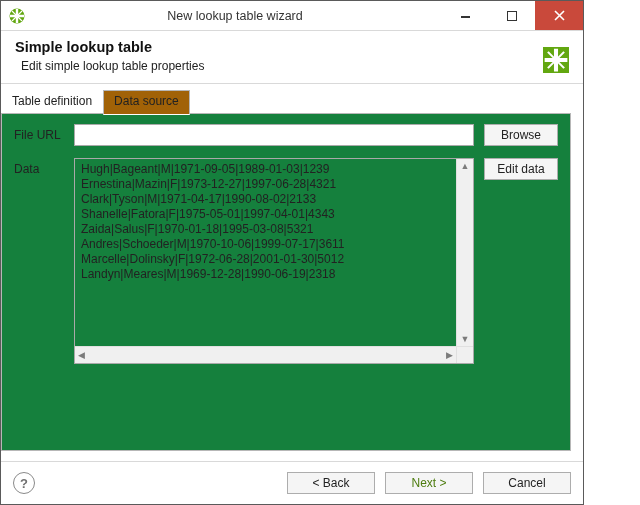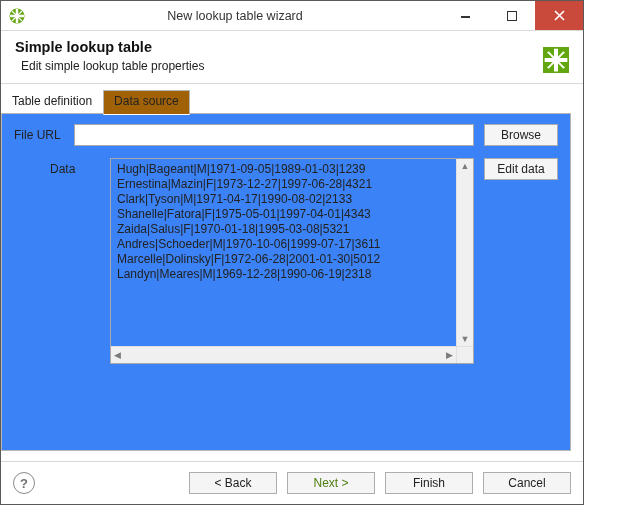"File URL" .tabpage { background: #3b82f6 -> #15803d }
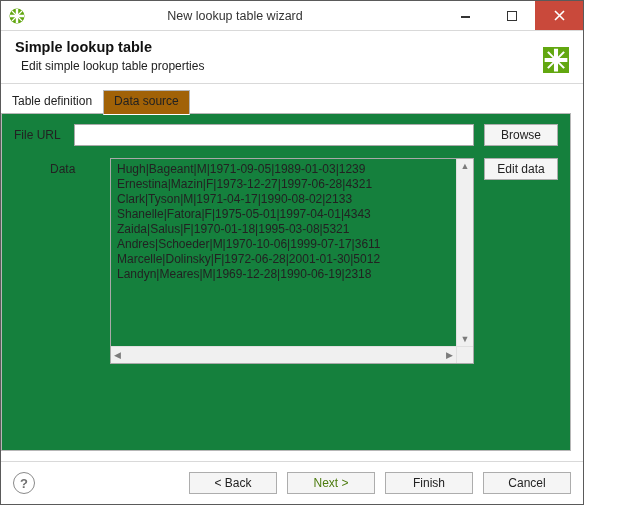"Data" div.row { margin-left: 36px -> none }
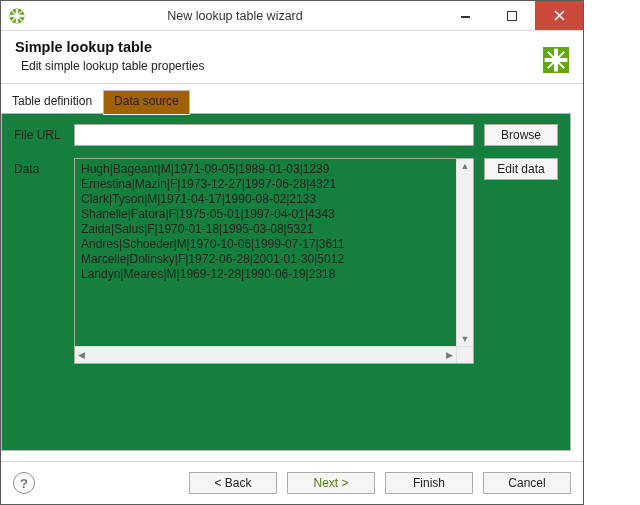"Finish" button.btn { html: <button>Finish</button> -> none }
